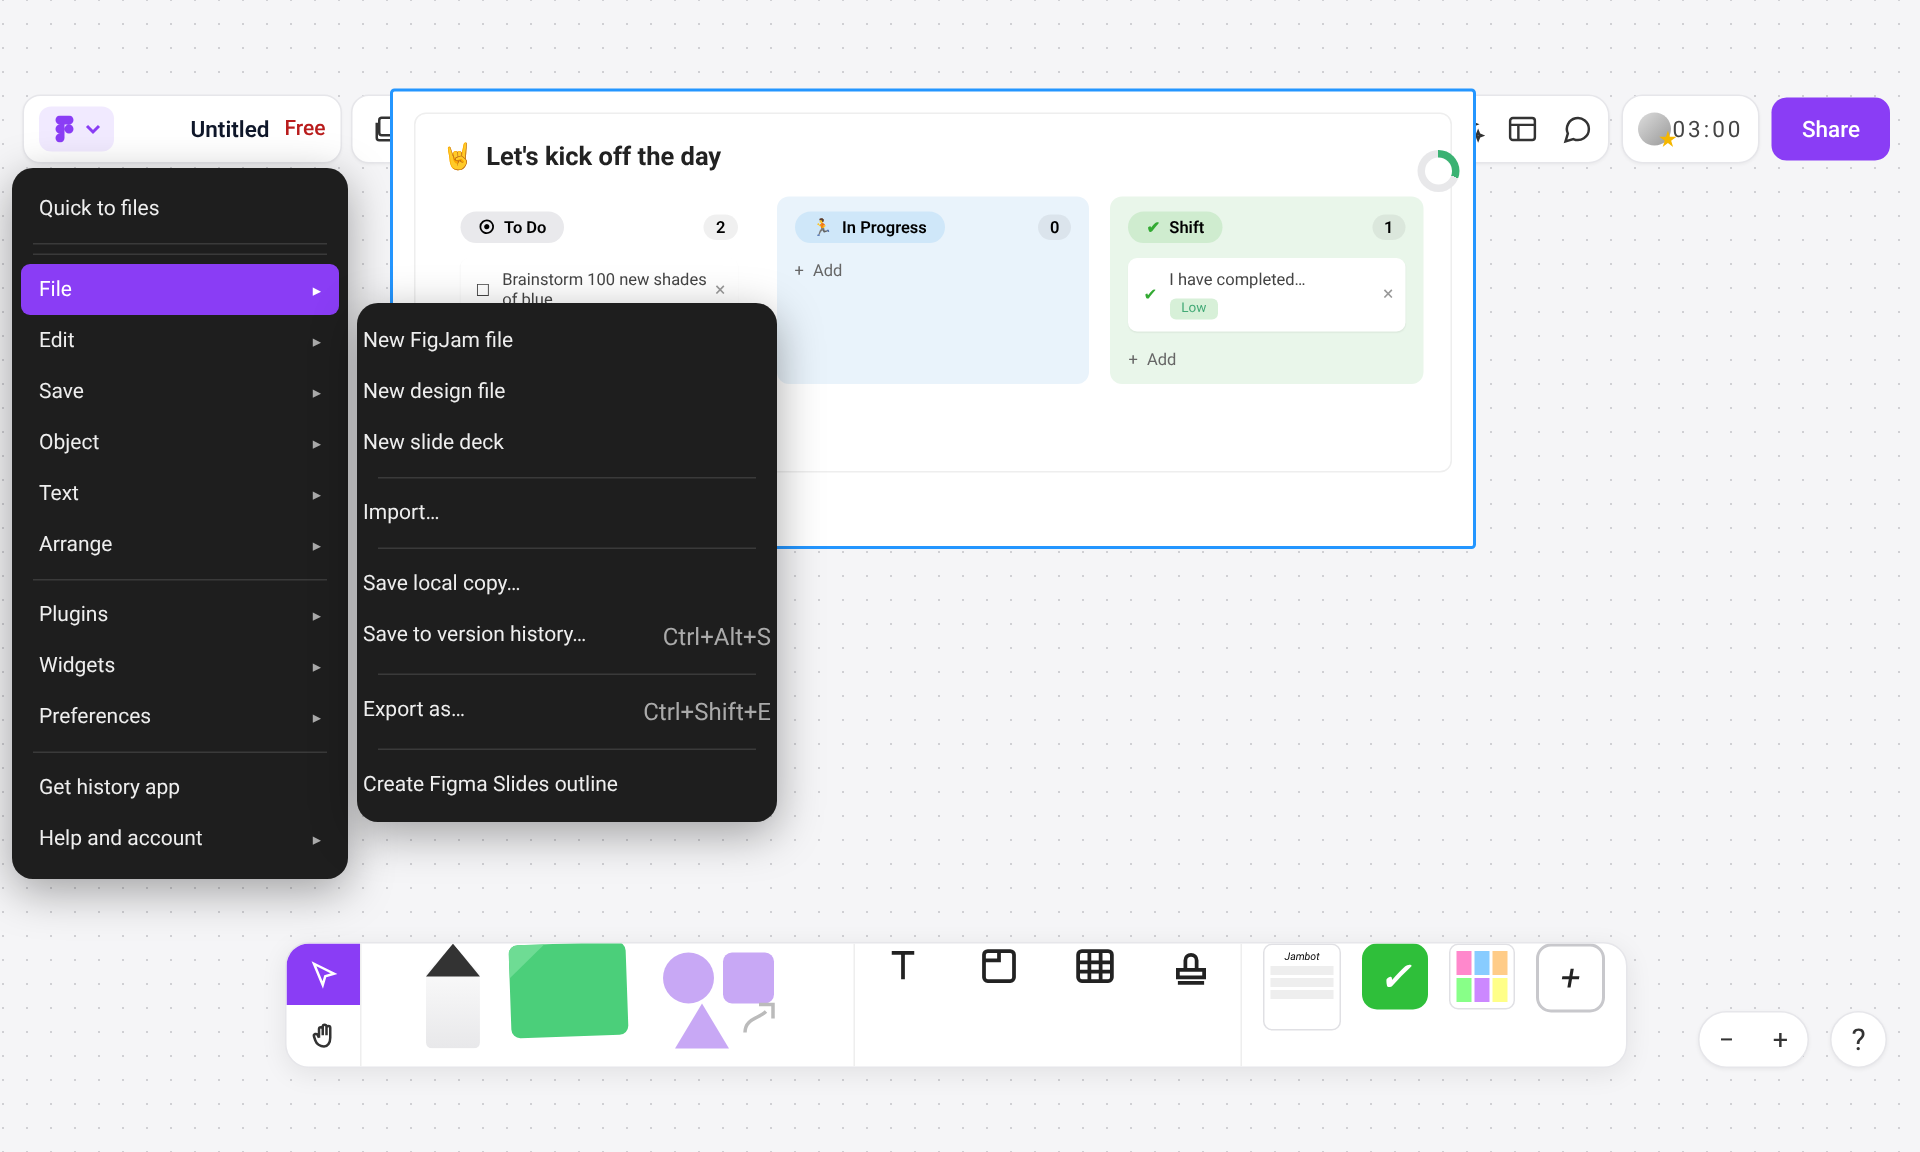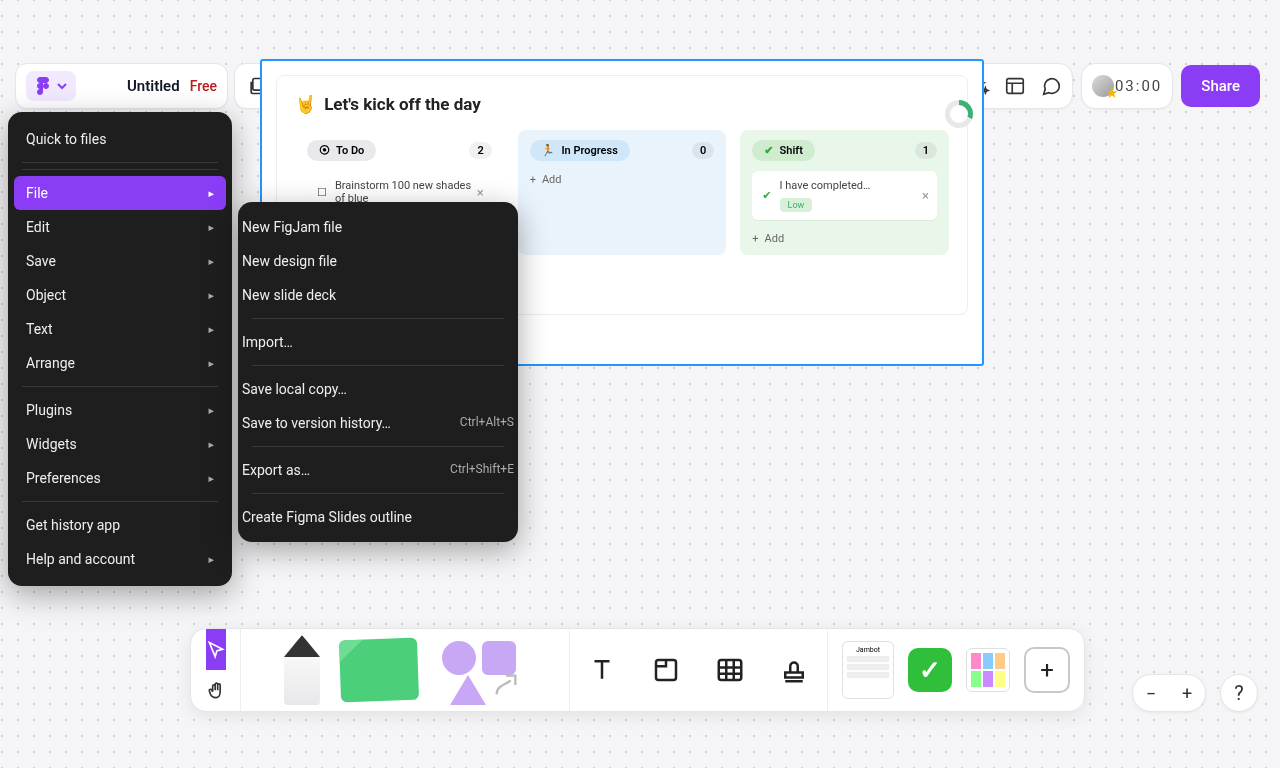"Ctrl+Alt+S" .sub-item .sc { font-size: 12px -> 16px }
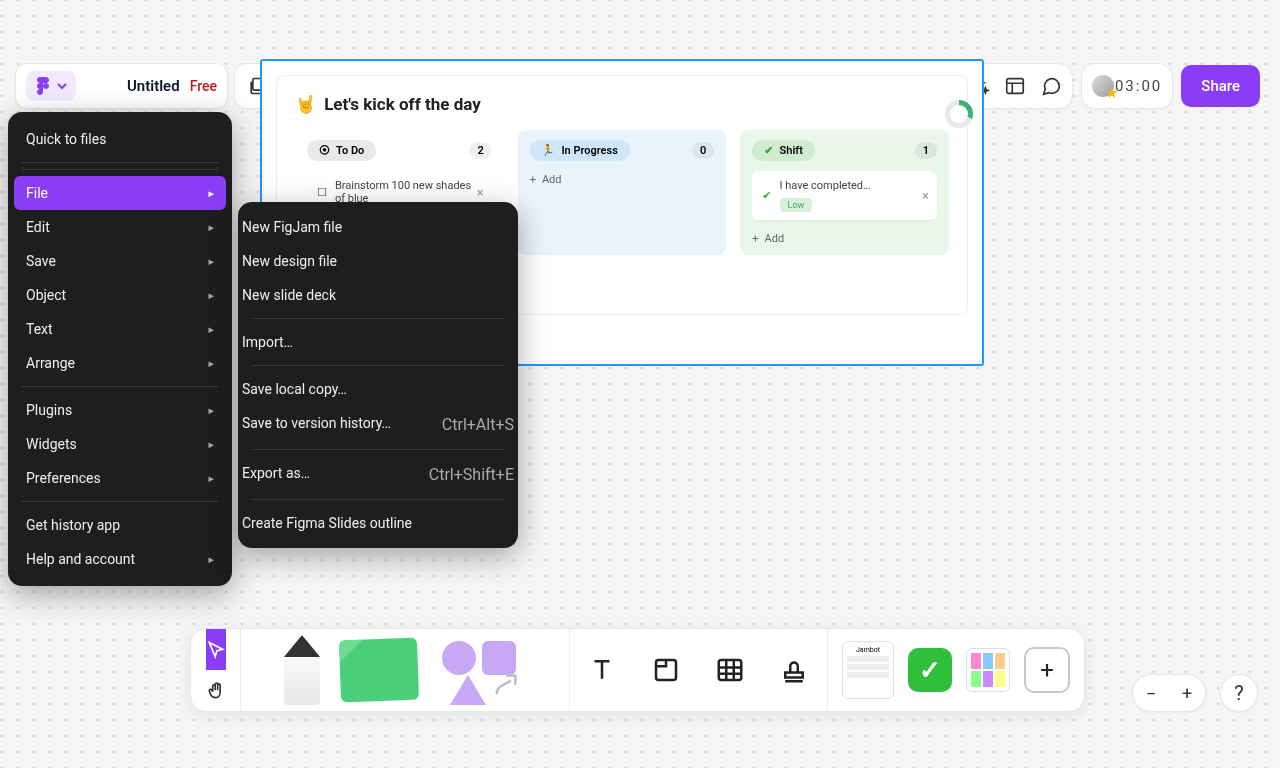"Jambot" .tb-sec { align-items: center -> none; font-style: none -> italic }
